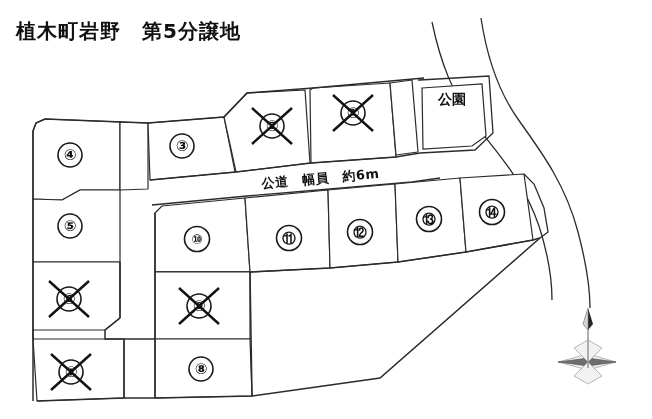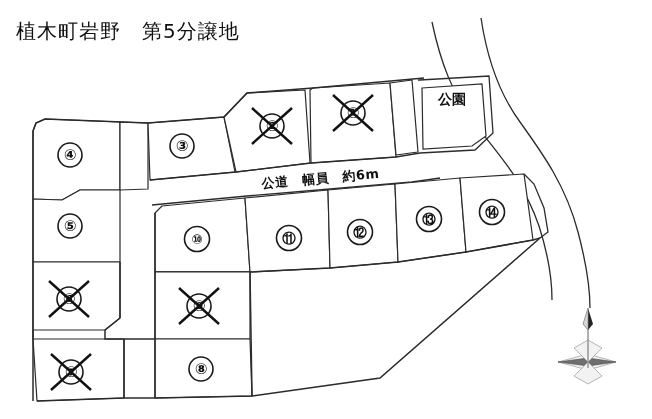"植木町岩野 第5分譲地" .plan-title { font-weight: normal -> bold }
